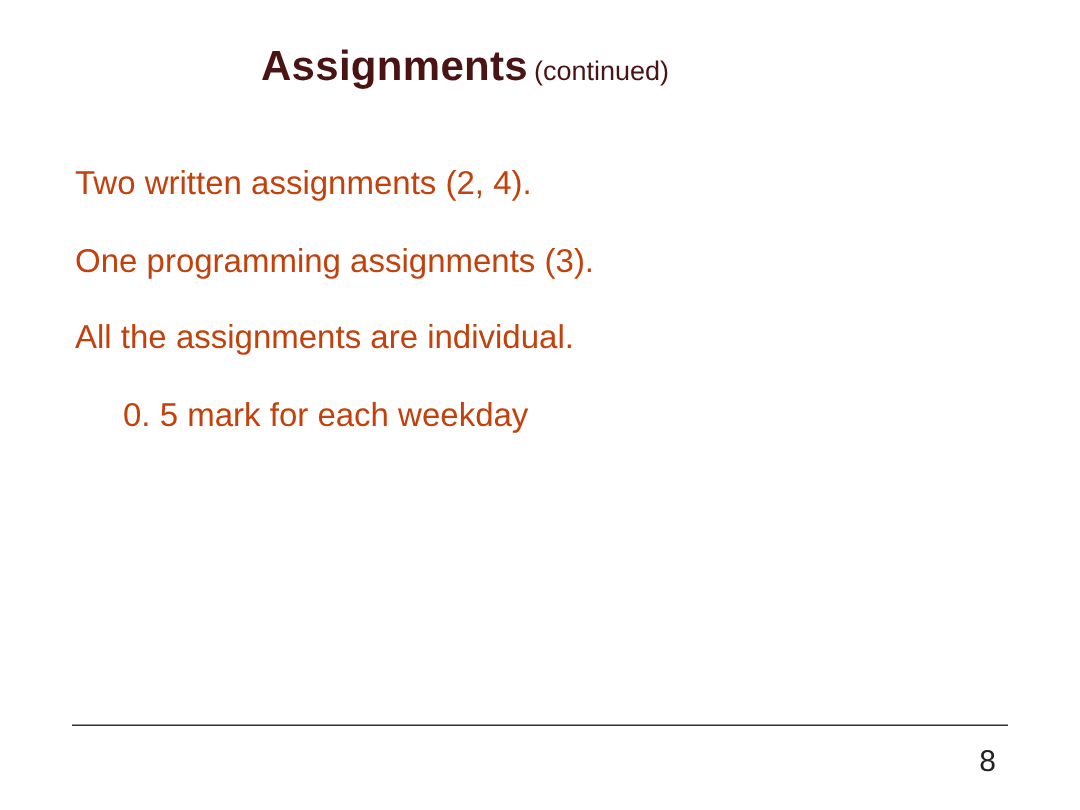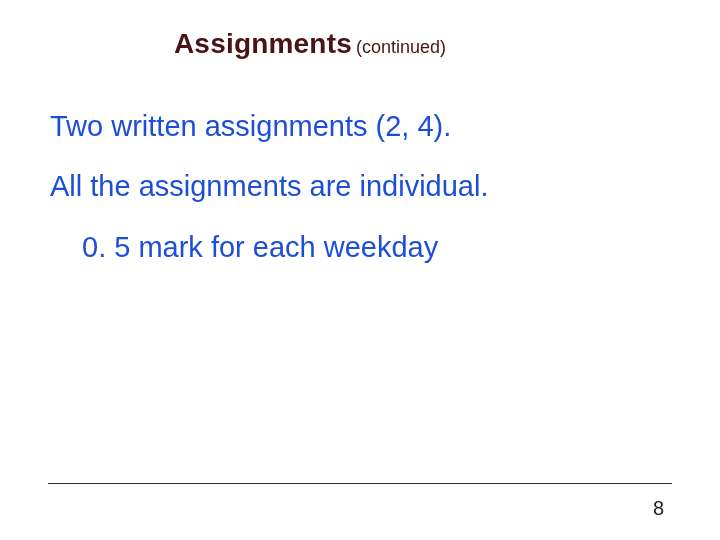"Two written assignments (2, 4)." .body { color: #1d4ed8 -> #c2410c; font-size: 29px -> 22px }
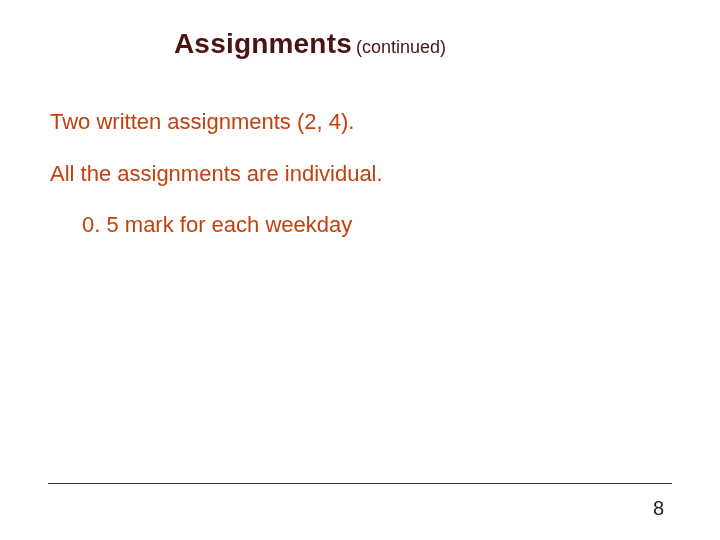"One programming assignments (3)." div.para { html: none -> <div>One programming assignments (3).</div> }
